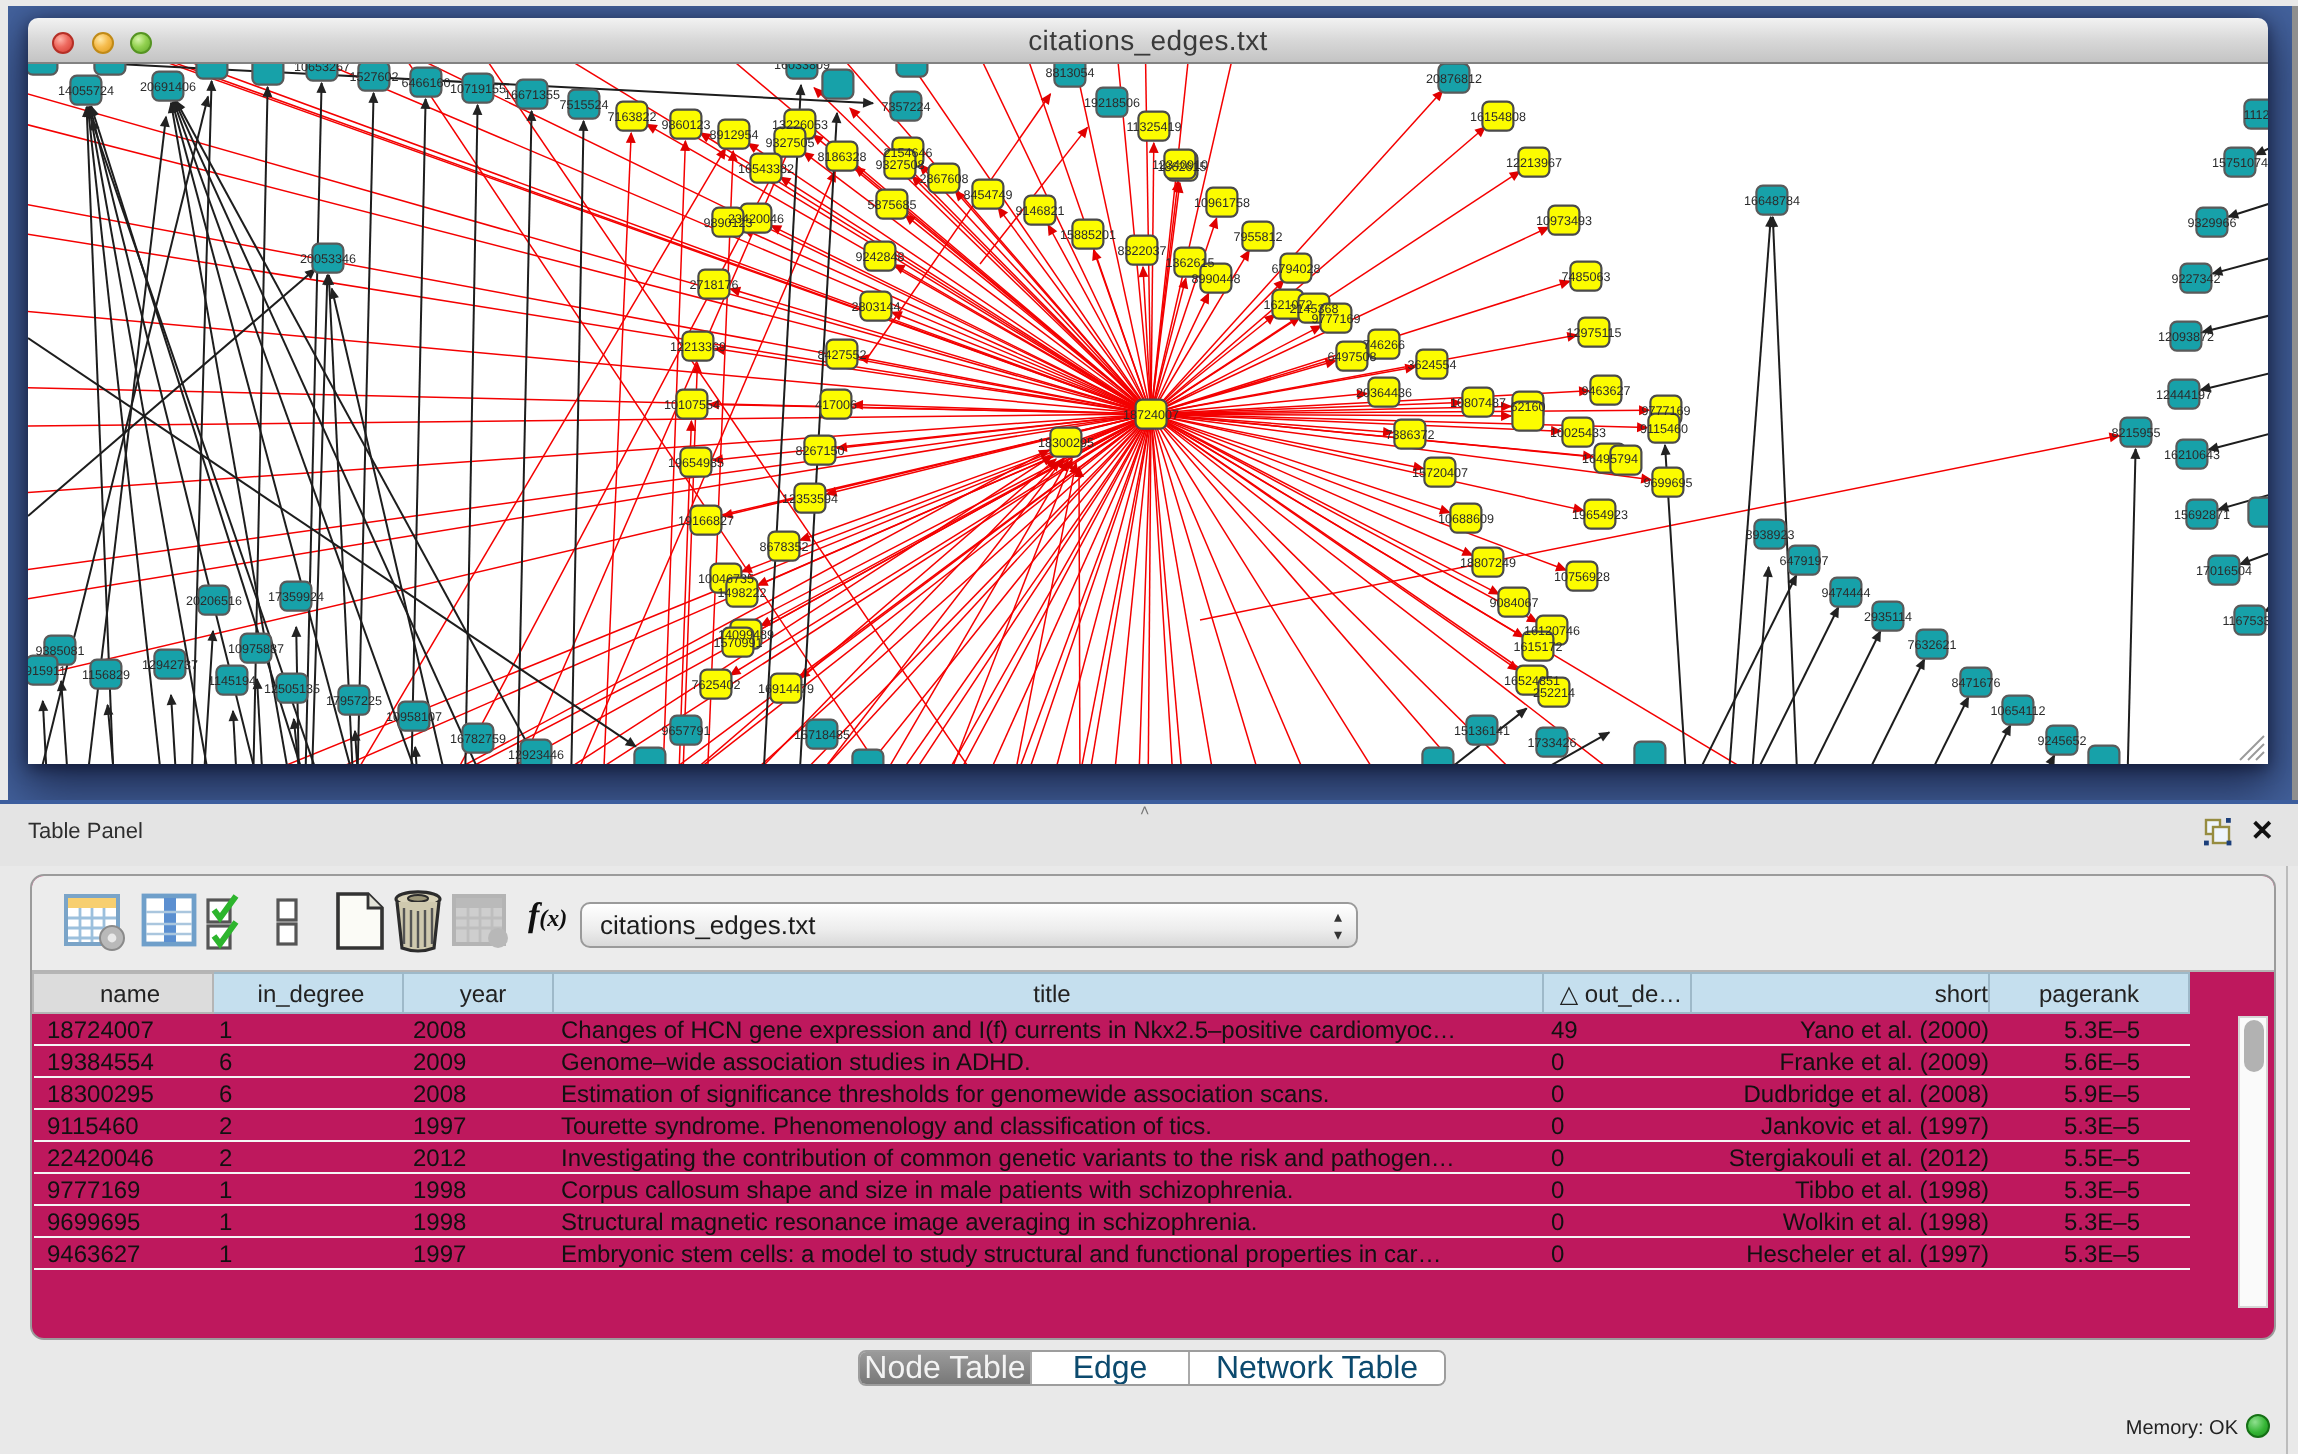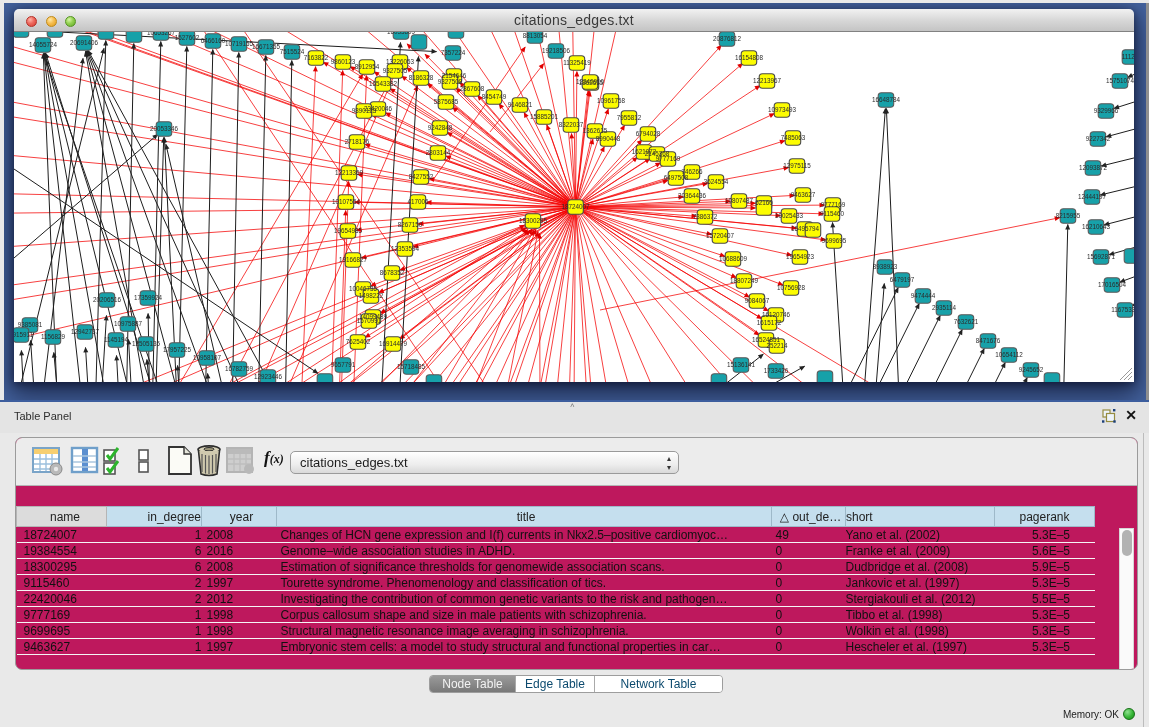"name" table { margin-top: 20px -> none }
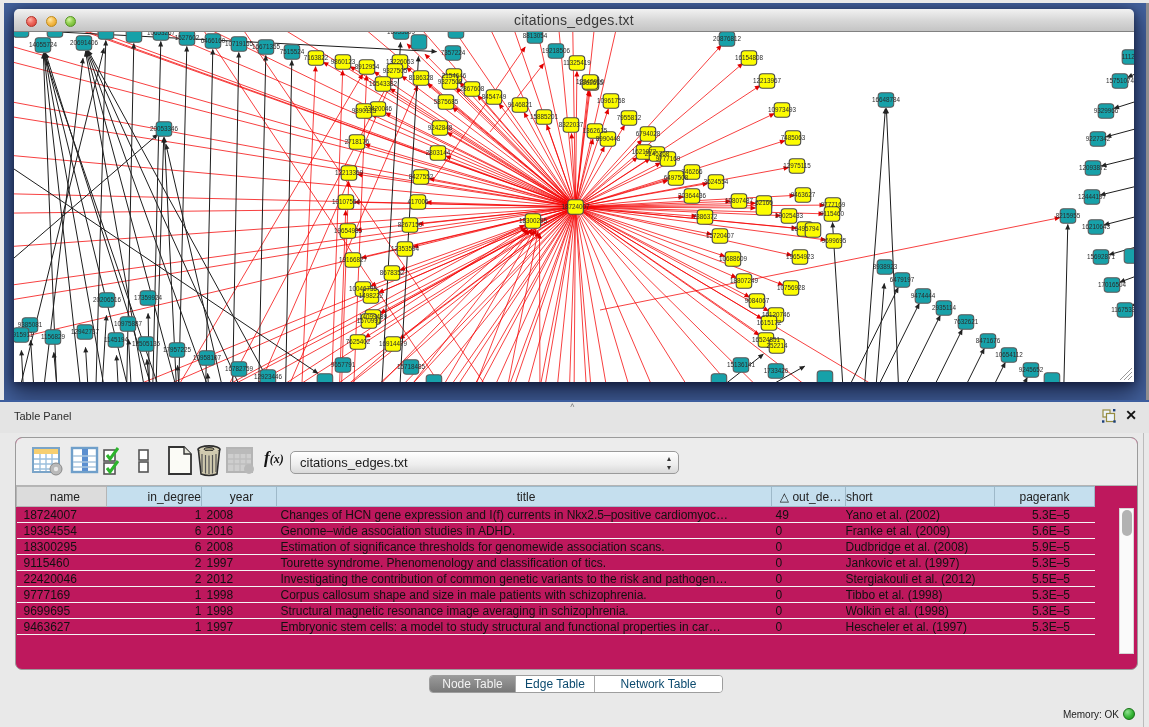"in_degree" .c2 { text-align: right -> none }
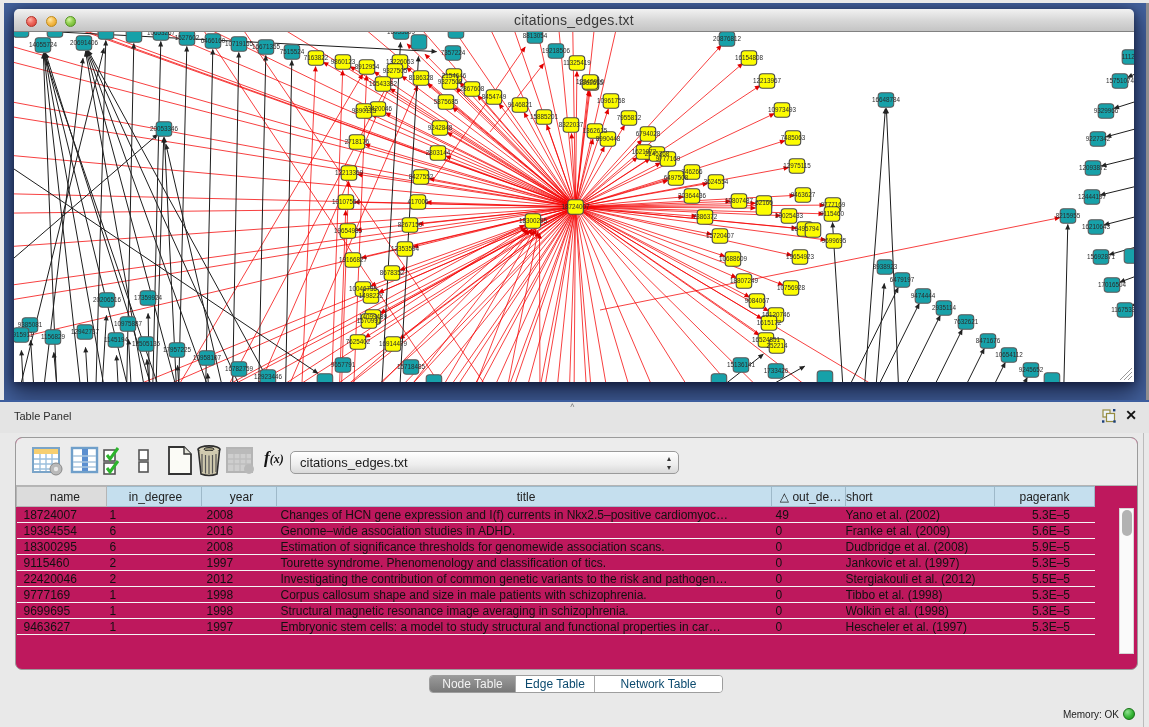"short" .c6 { text-align: left -> right }
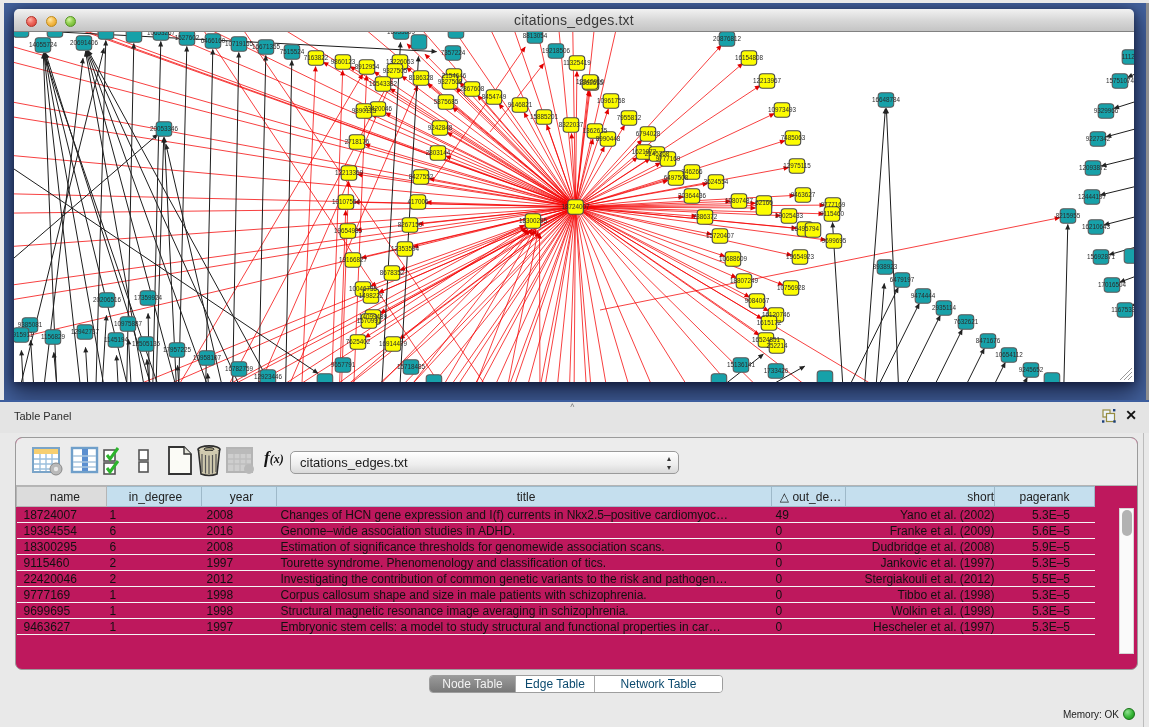"Yano et al. (2002)" td.c6 { text: 2002 -> 2000 }
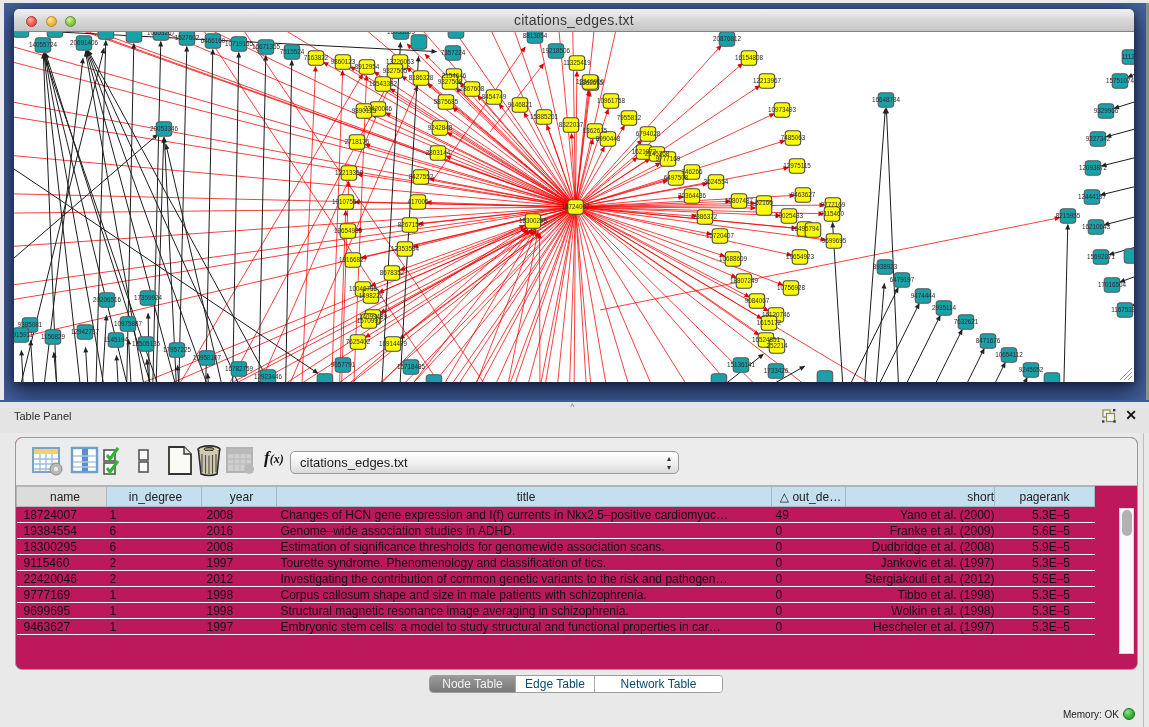"2016" td.c3 { text: 2016 -> 2009 }
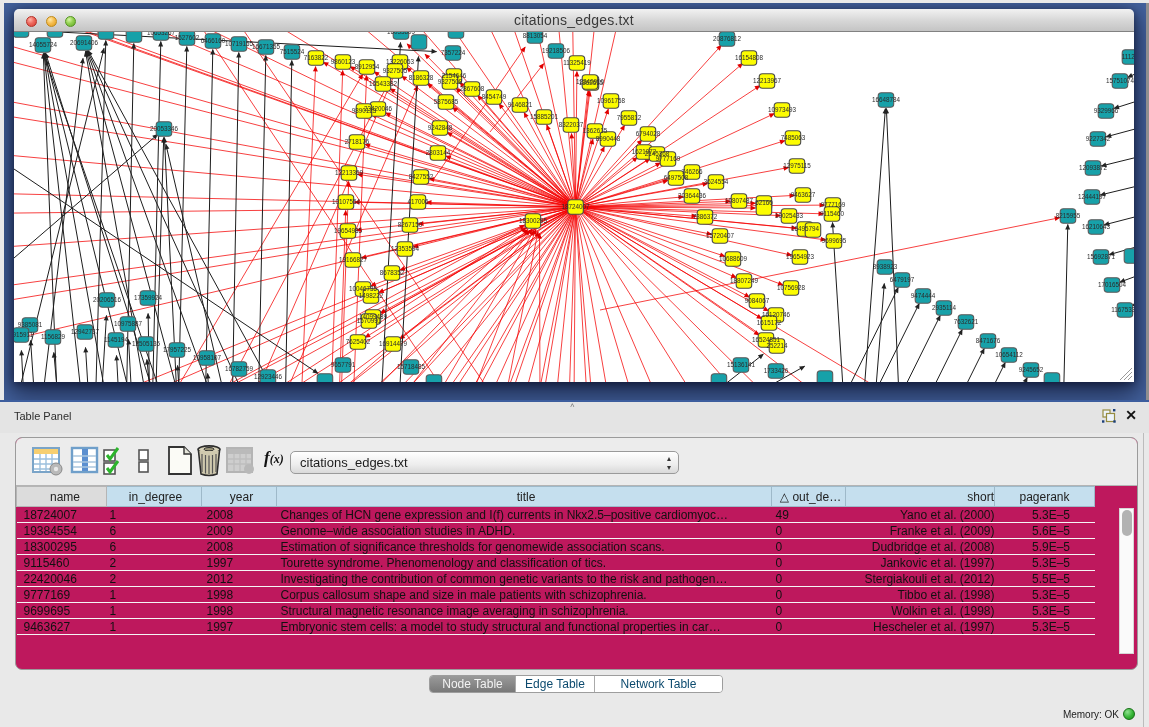"Node Table" #tabs { font-size: 12px -> 16px }
